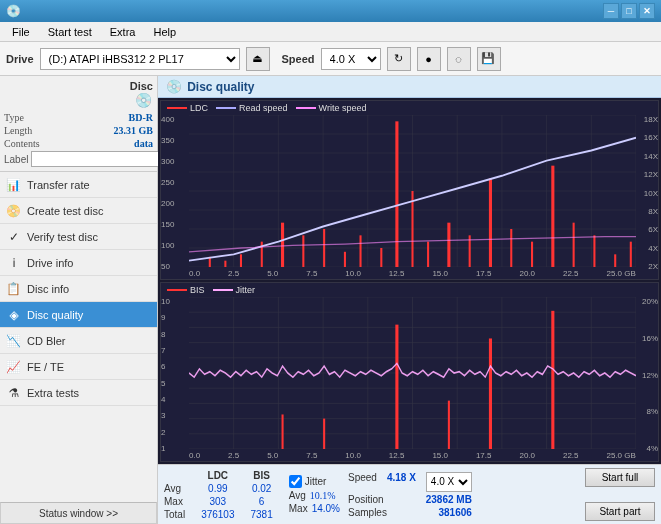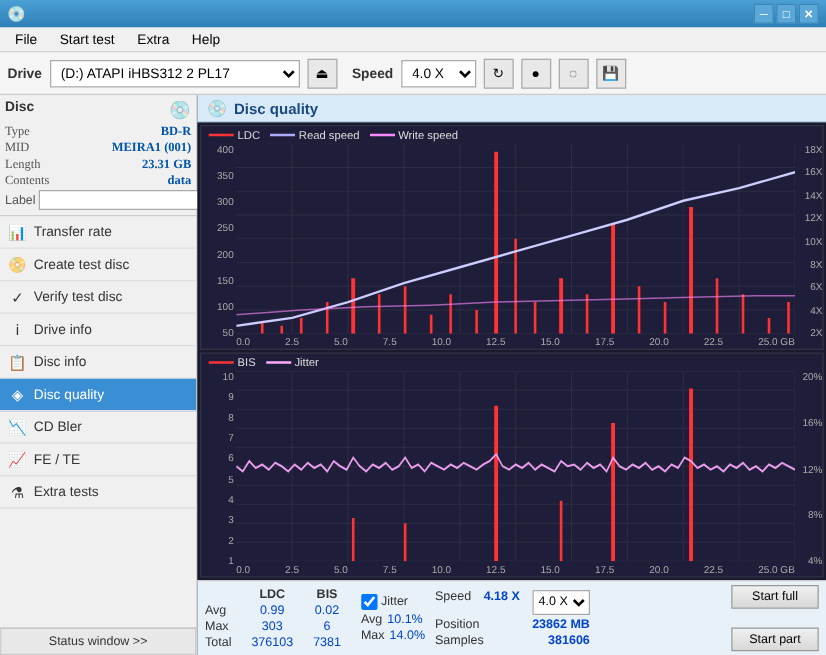"Disc" .disc-header { align-items: flex-start -> flex-end; flex-direction: none -> column }
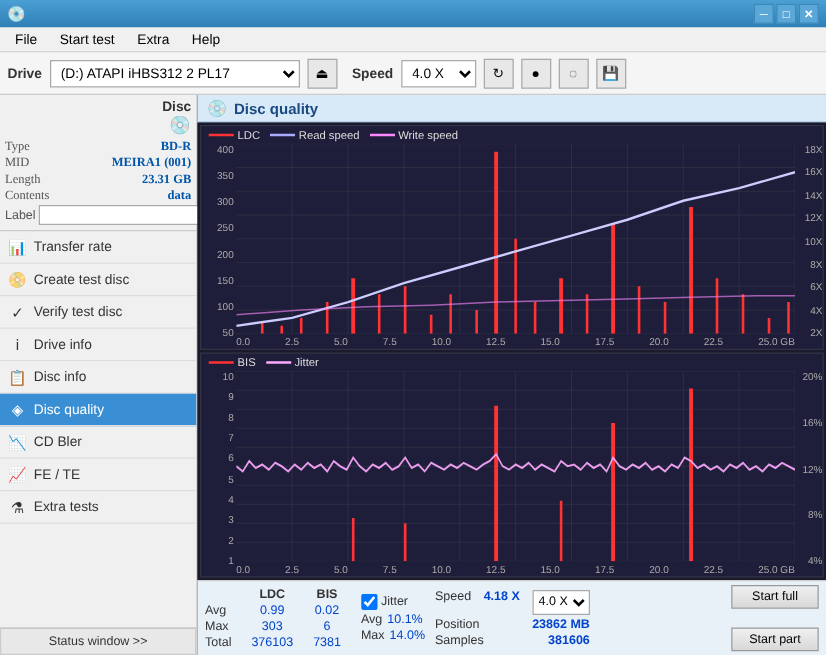"400" .y-label { text-align: right -> none }
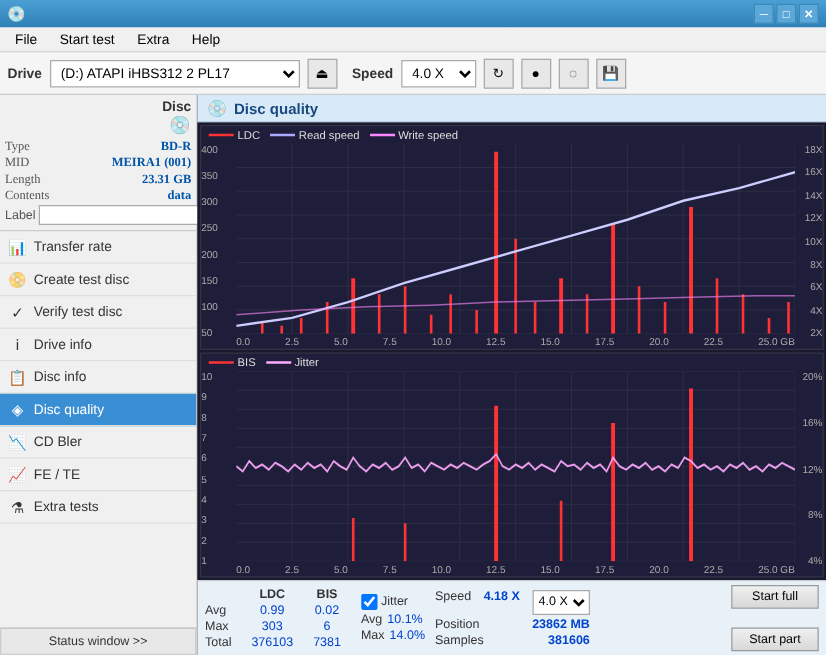"MID" div.disc-info-row { html: <div> <span>MID</span> <span>MEIRA1 (001)</span> </div> -> none }
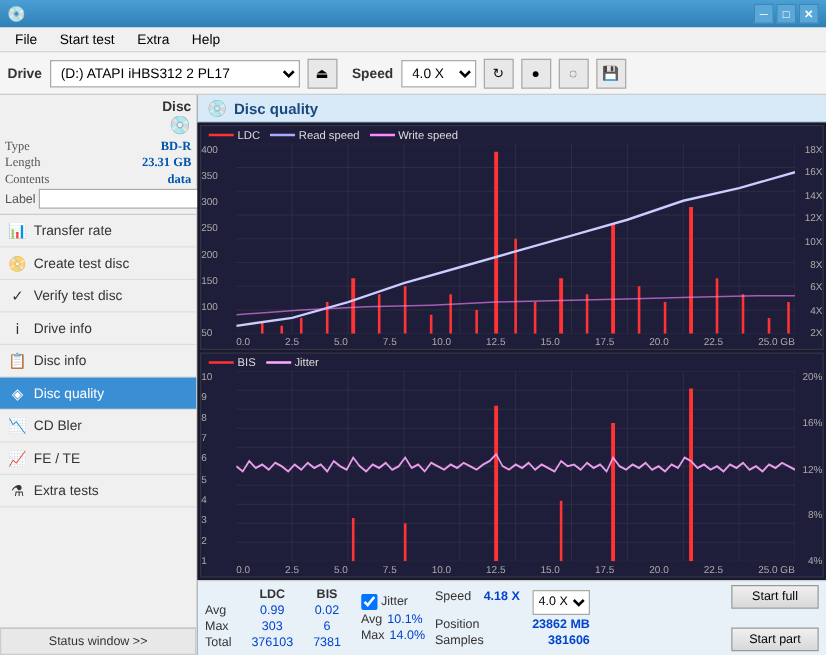"10.1%" span { font-family: none -> Liberation Serif, serif }
